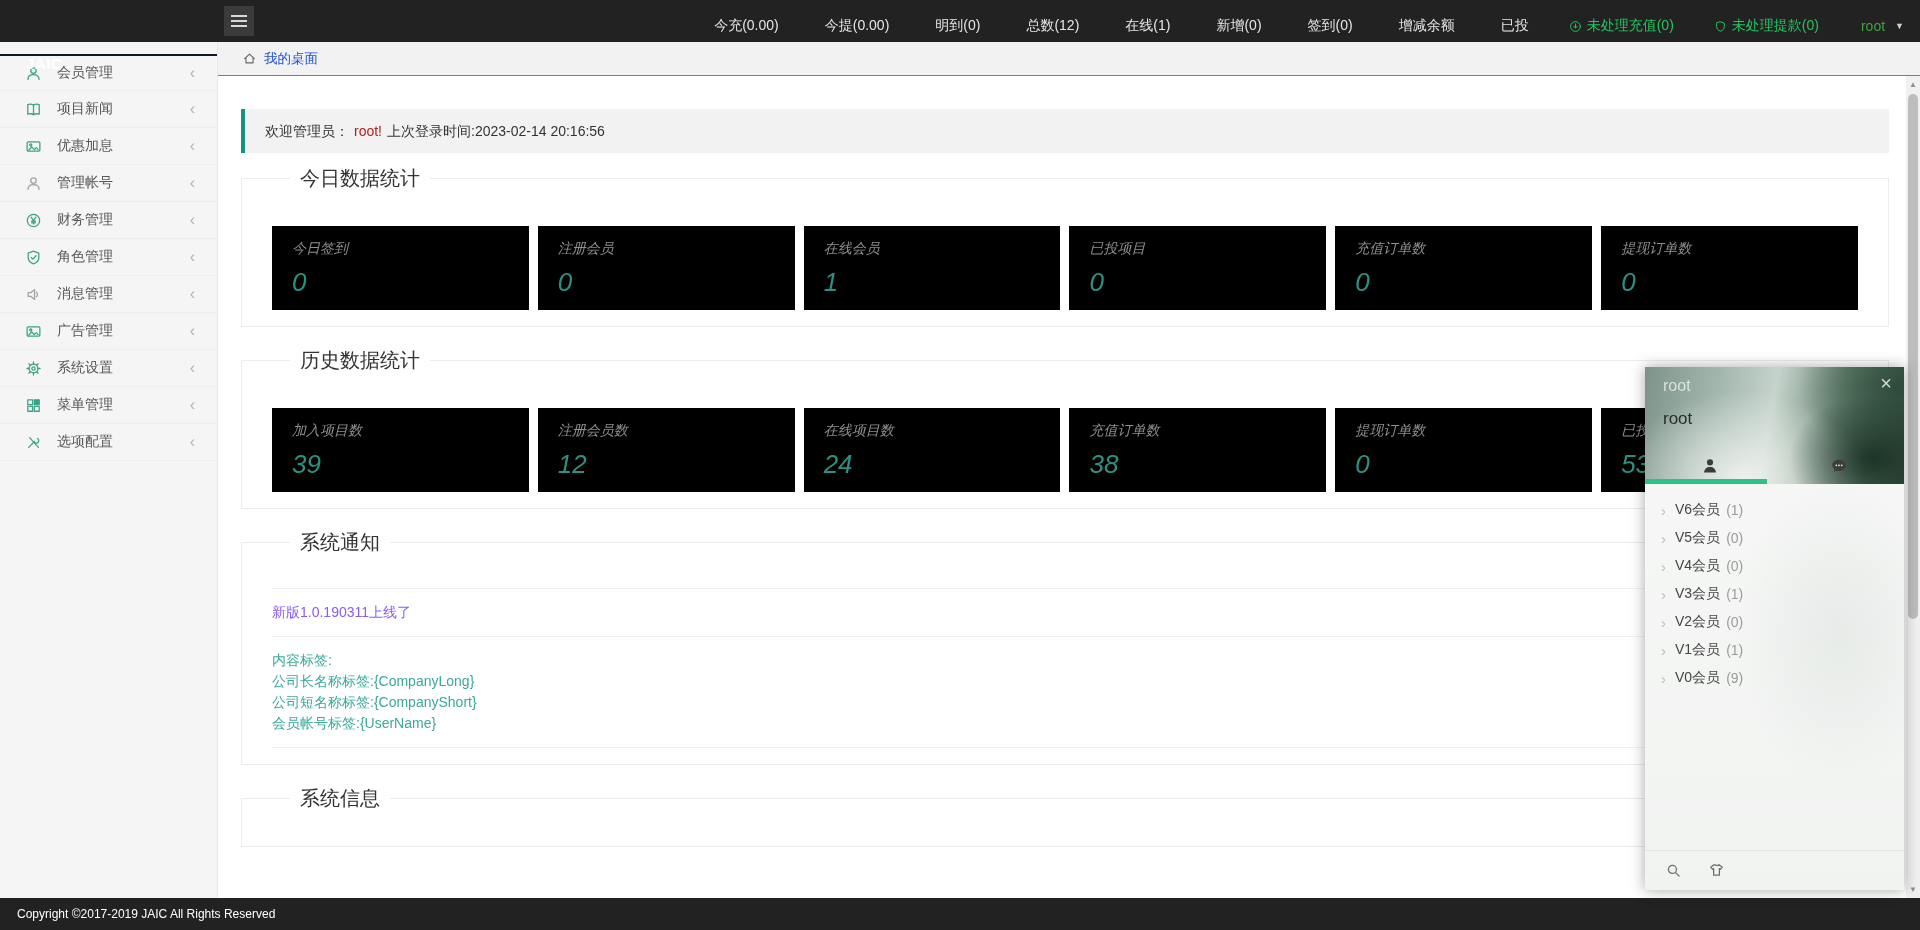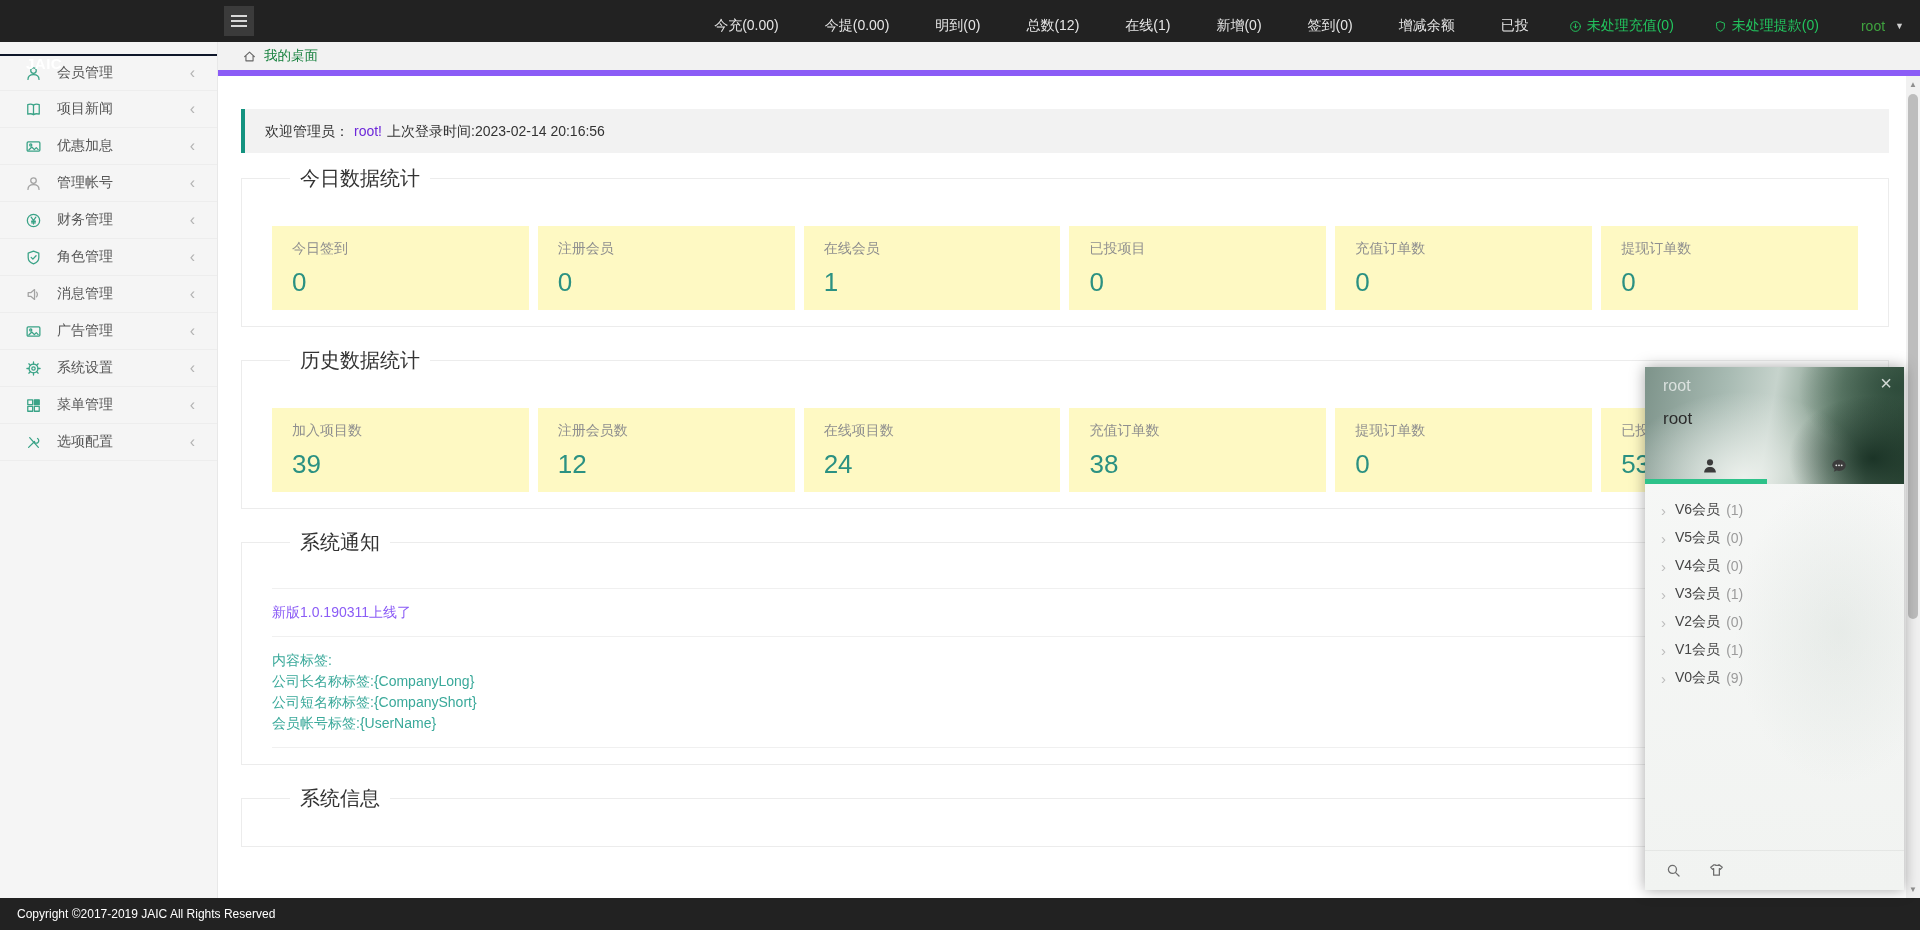"我的桌面" .breadcrumb-bar { border-bottom: 6px solid #8b5cf6 -> 1px solid #8b5cf6; color: #15803d -> #1d4ed8 }
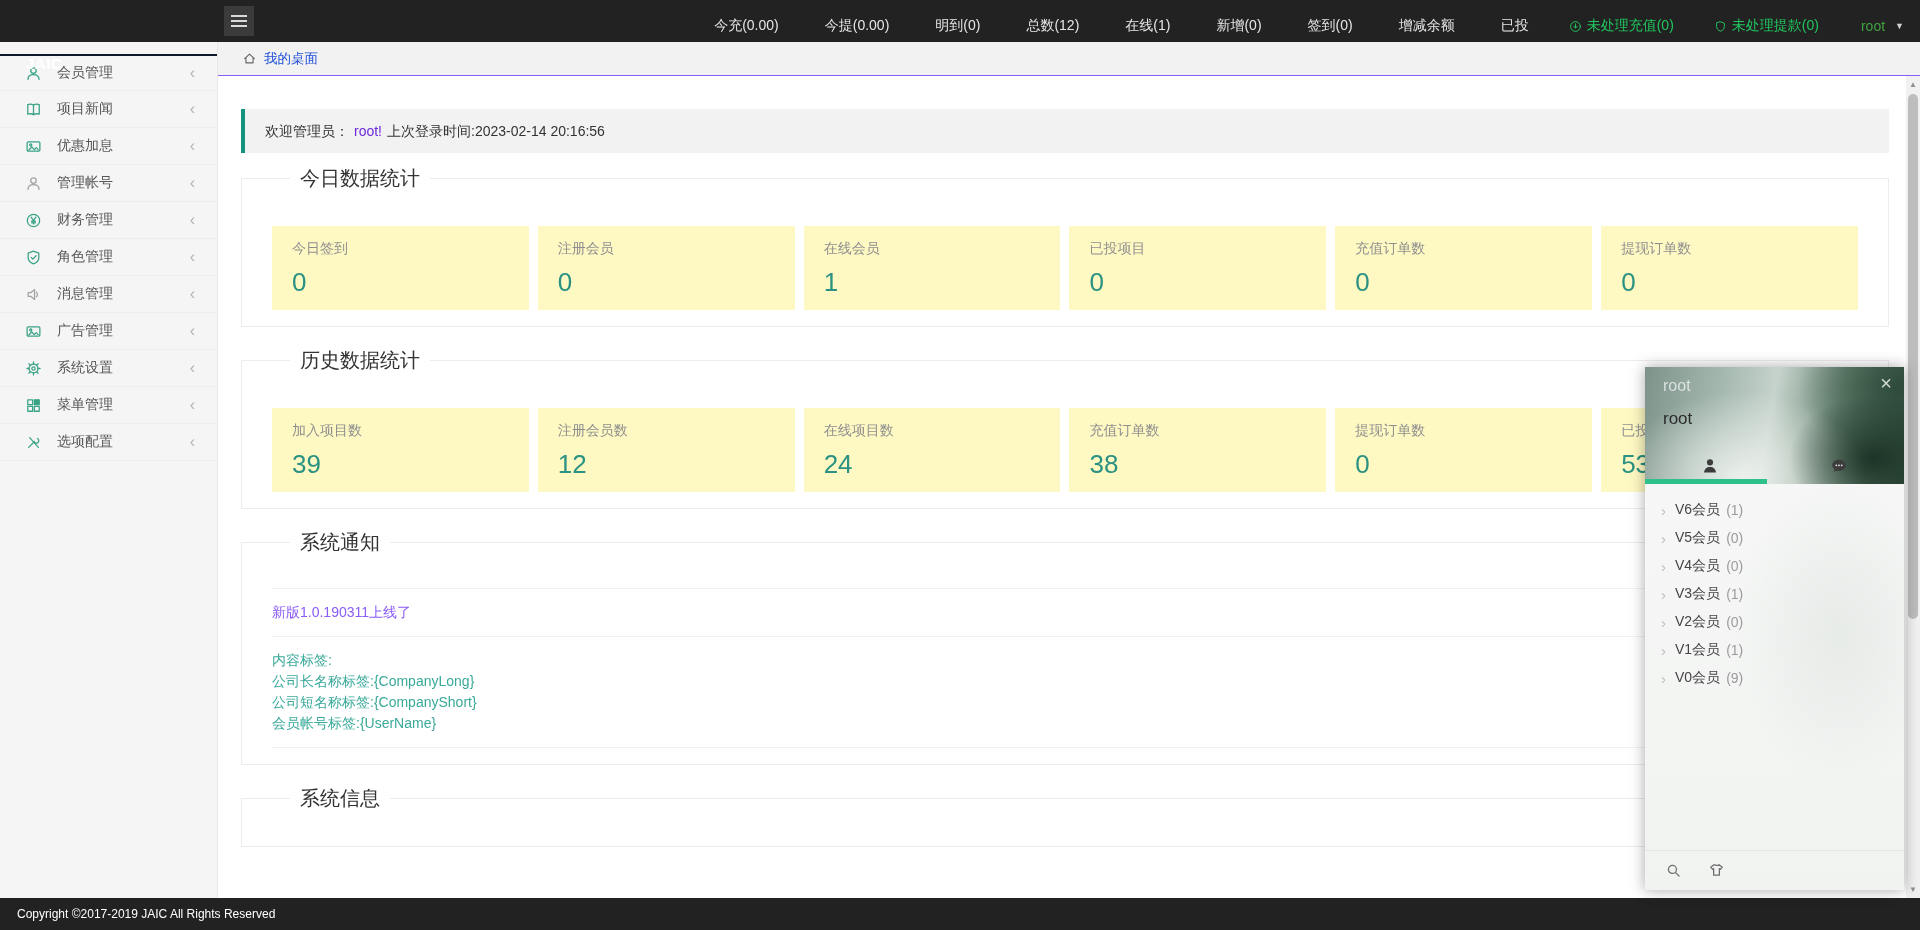"root!" .red { color: #6d28d9 -> #b91c1c }
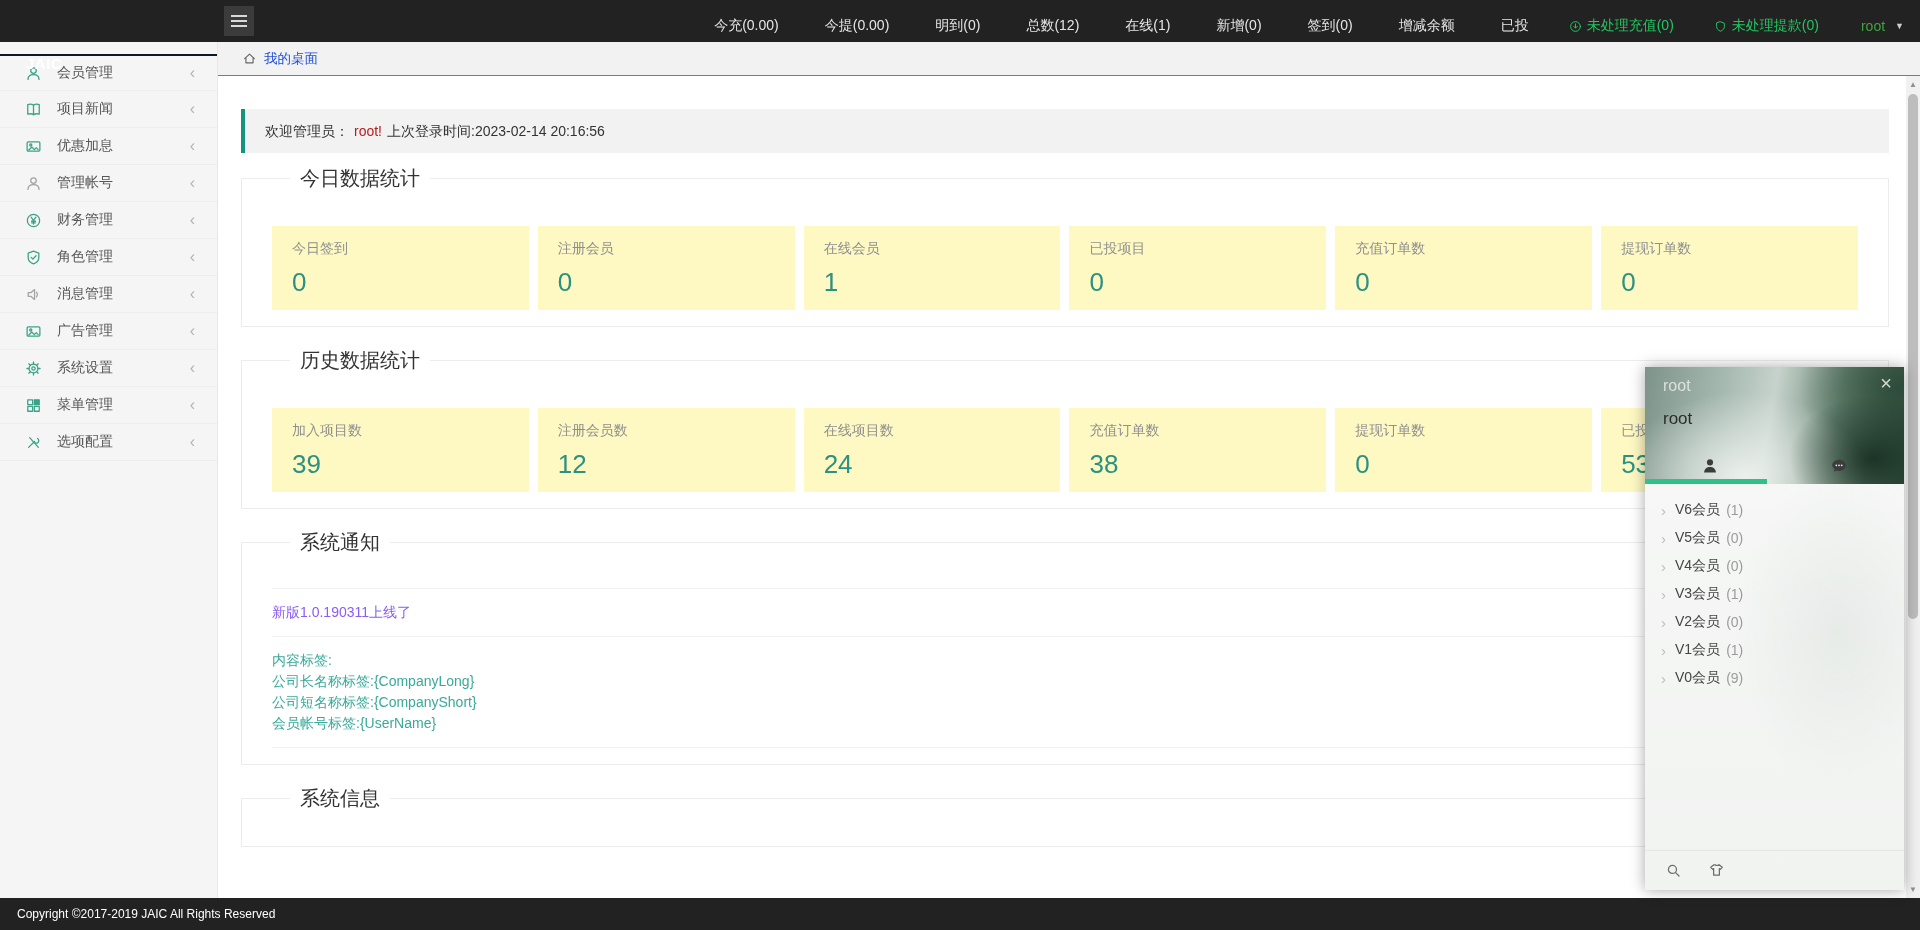"今日签到" .card { background: #fef9c3 -> #000000; font-style: none -> italic }
